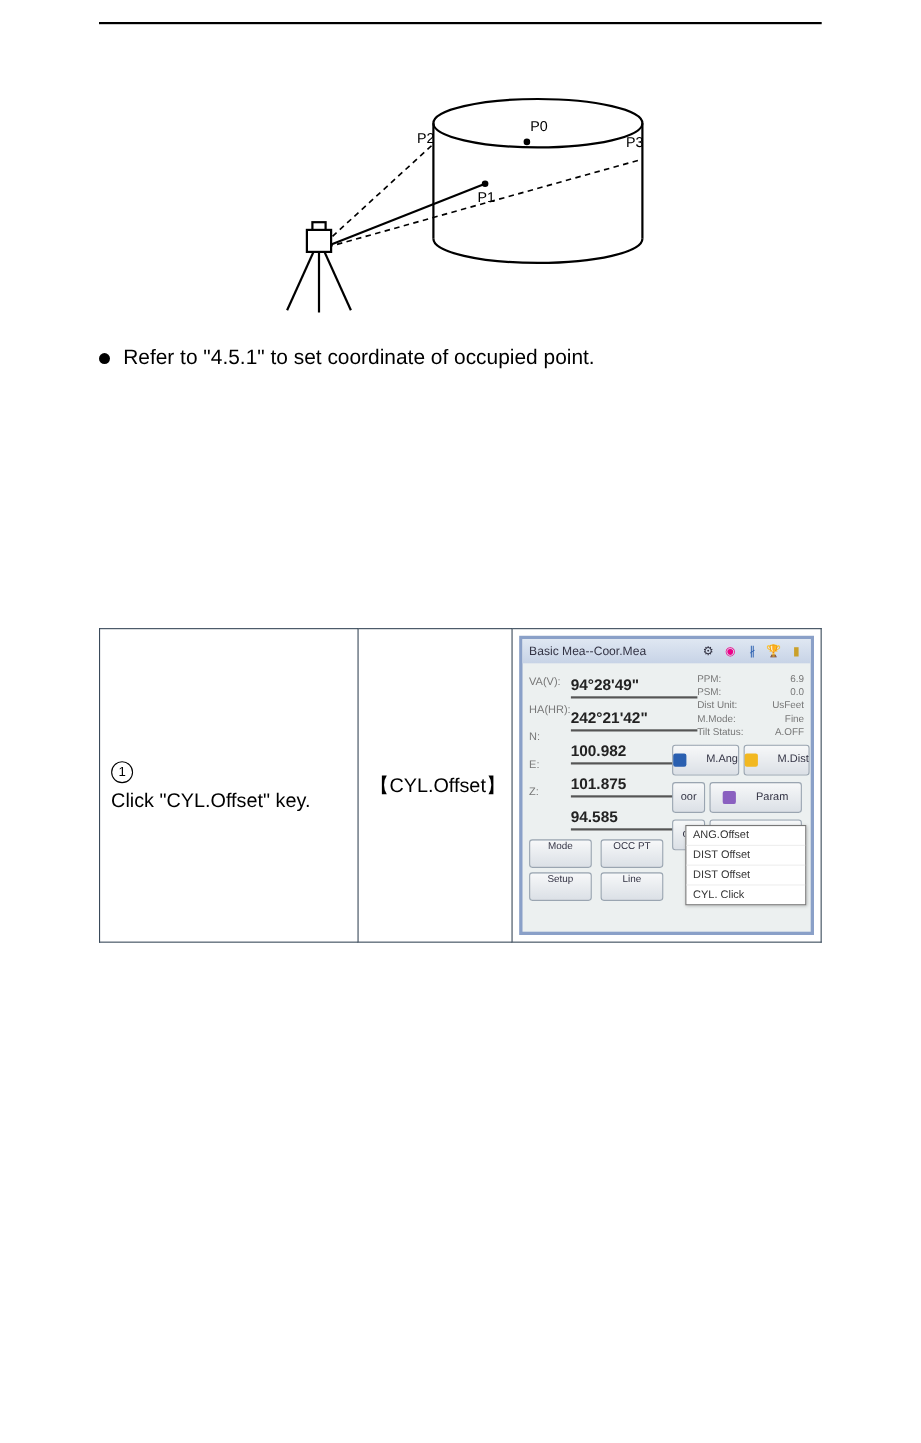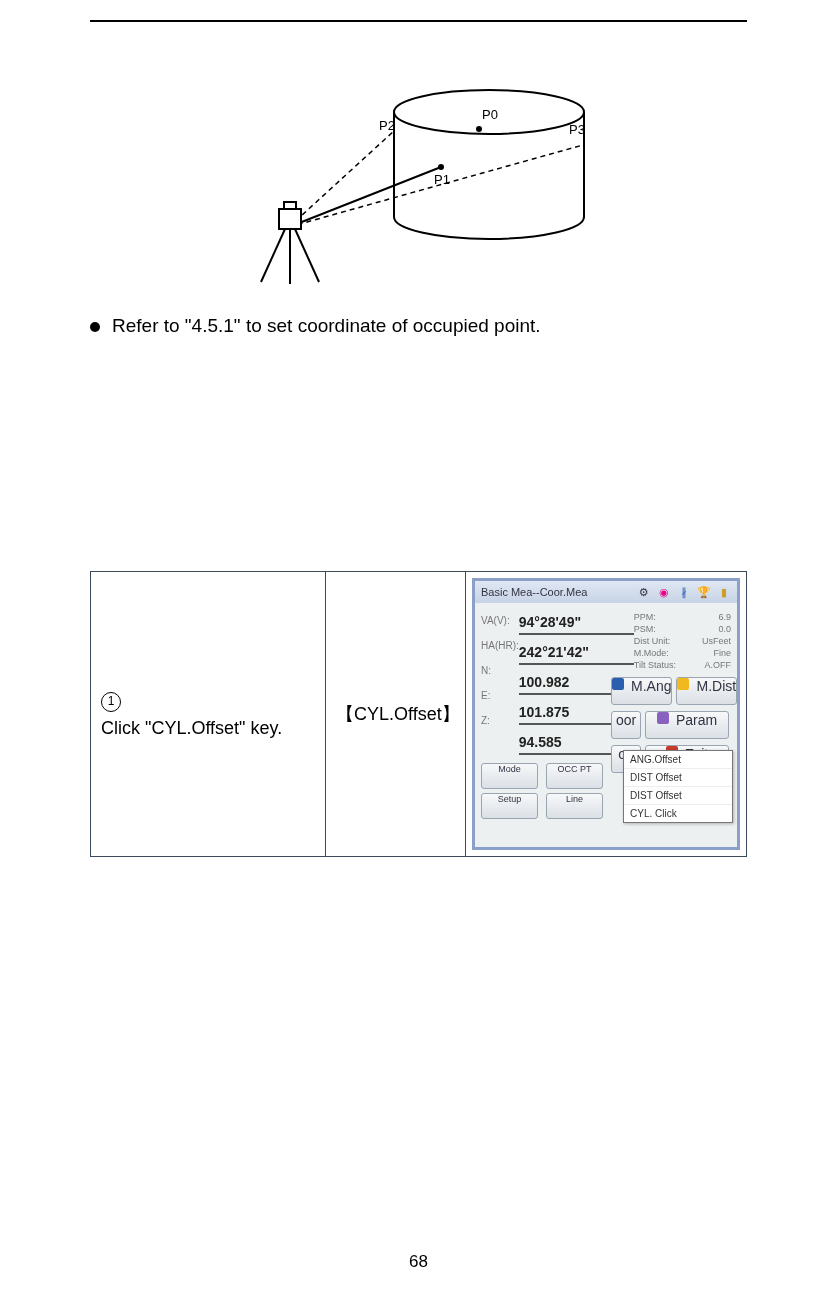"M.Ang" .btn { align-items: flex-start -> center; font-size: 14px -> 10px; gap: 7px -> 18px }
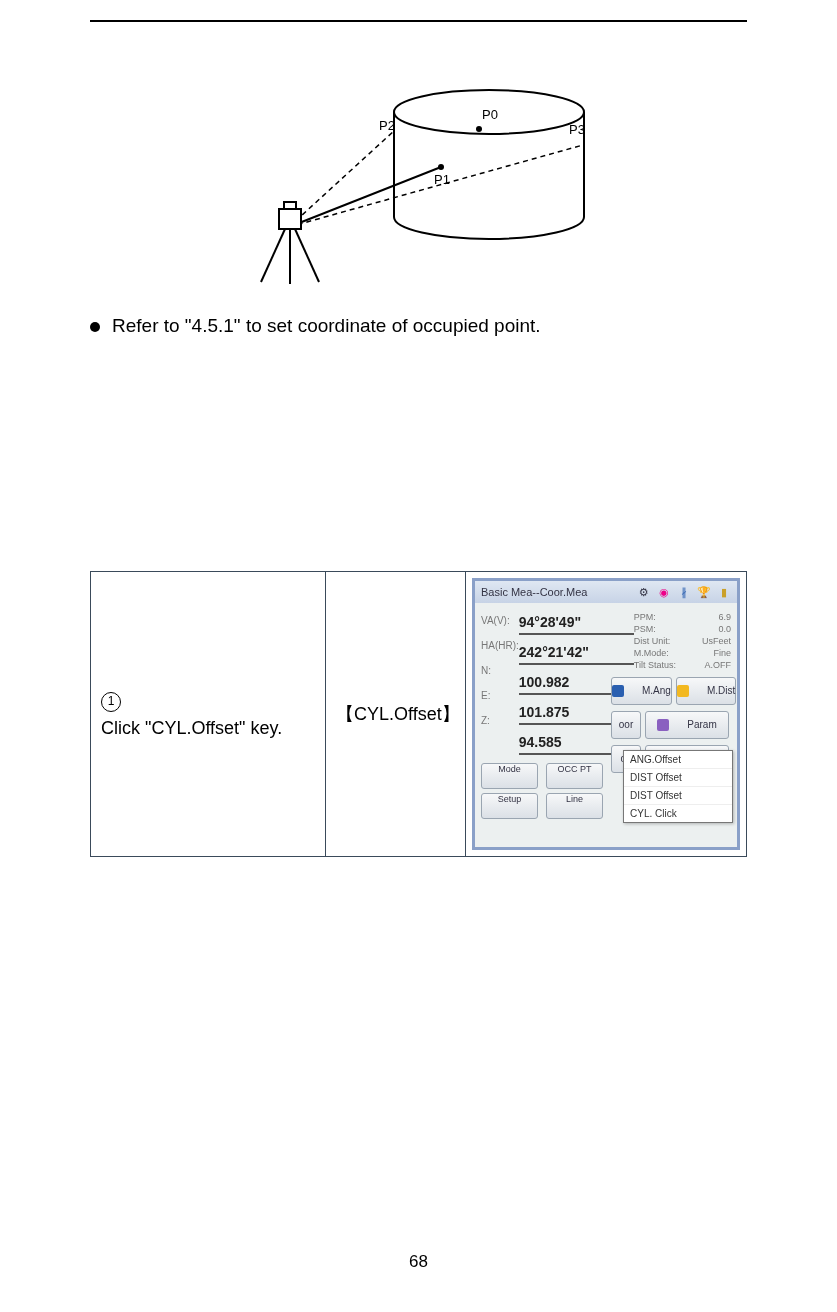"68" div.pagenum { html: <div>68</div> -> none }
